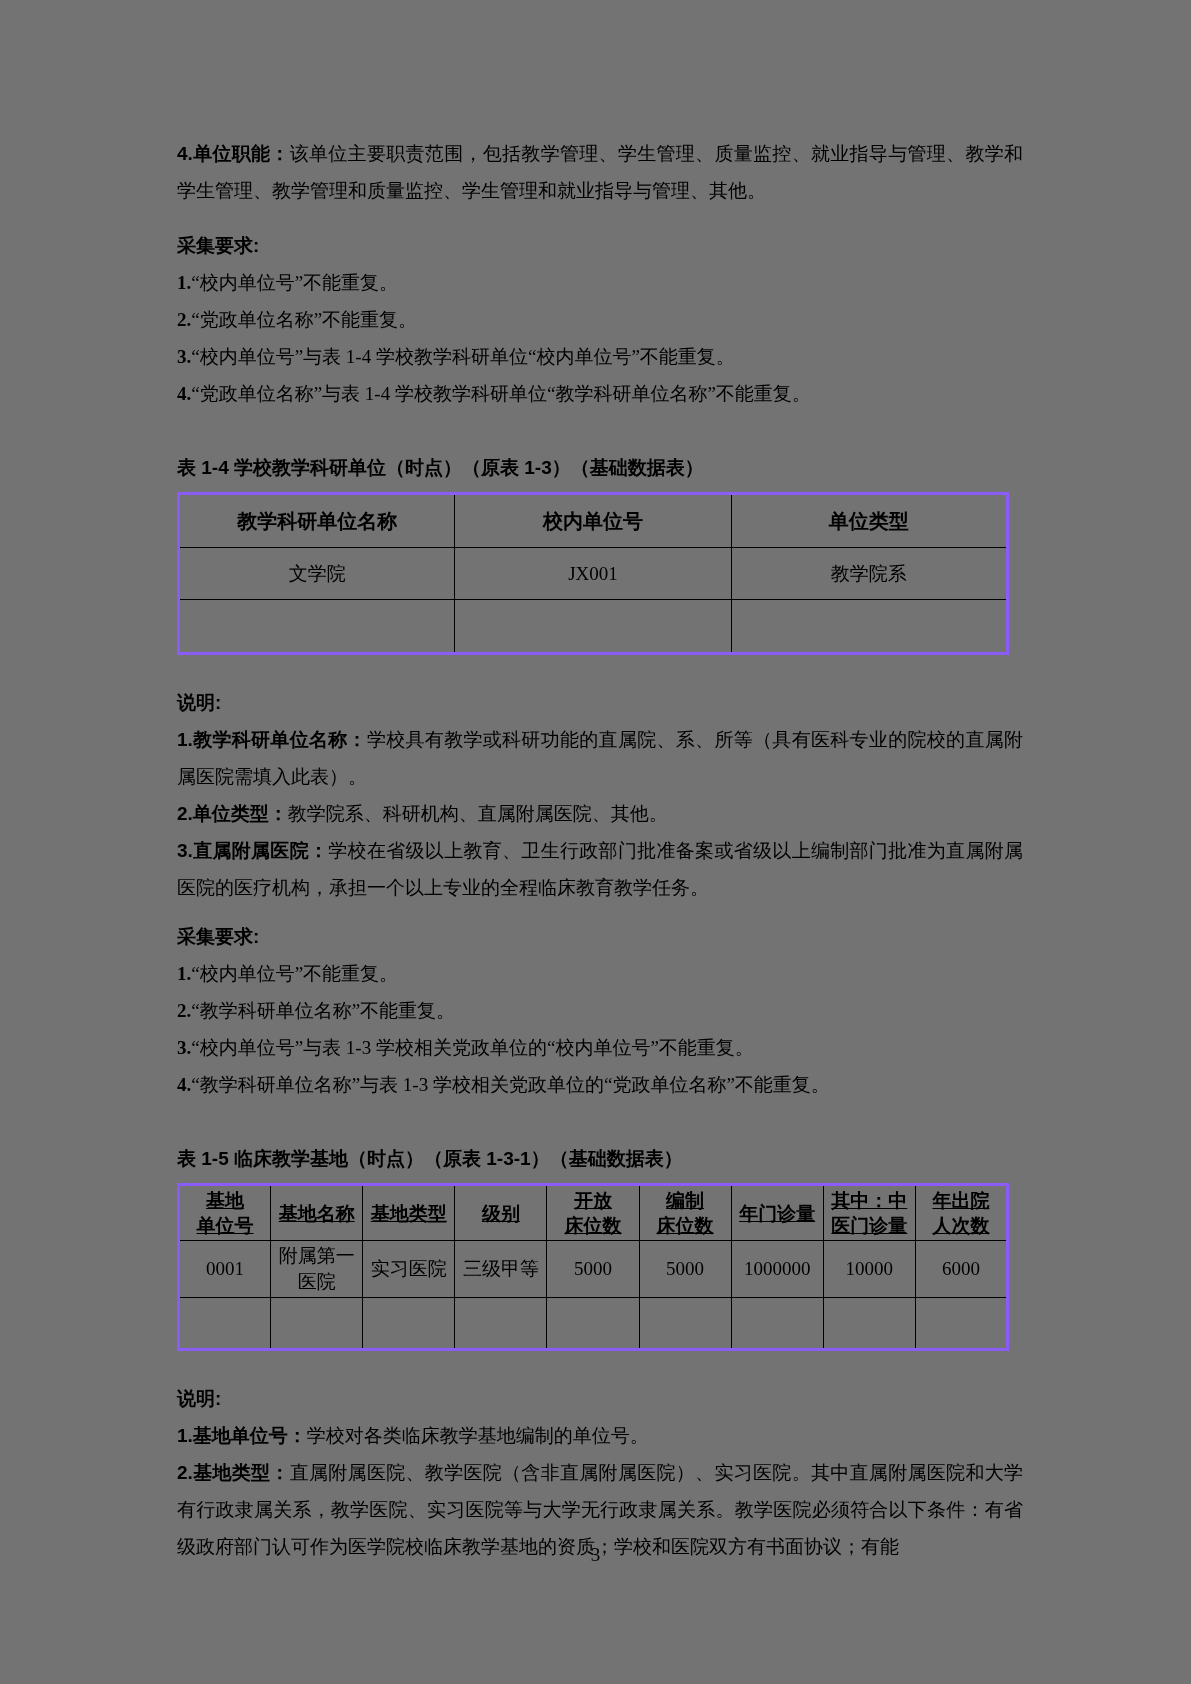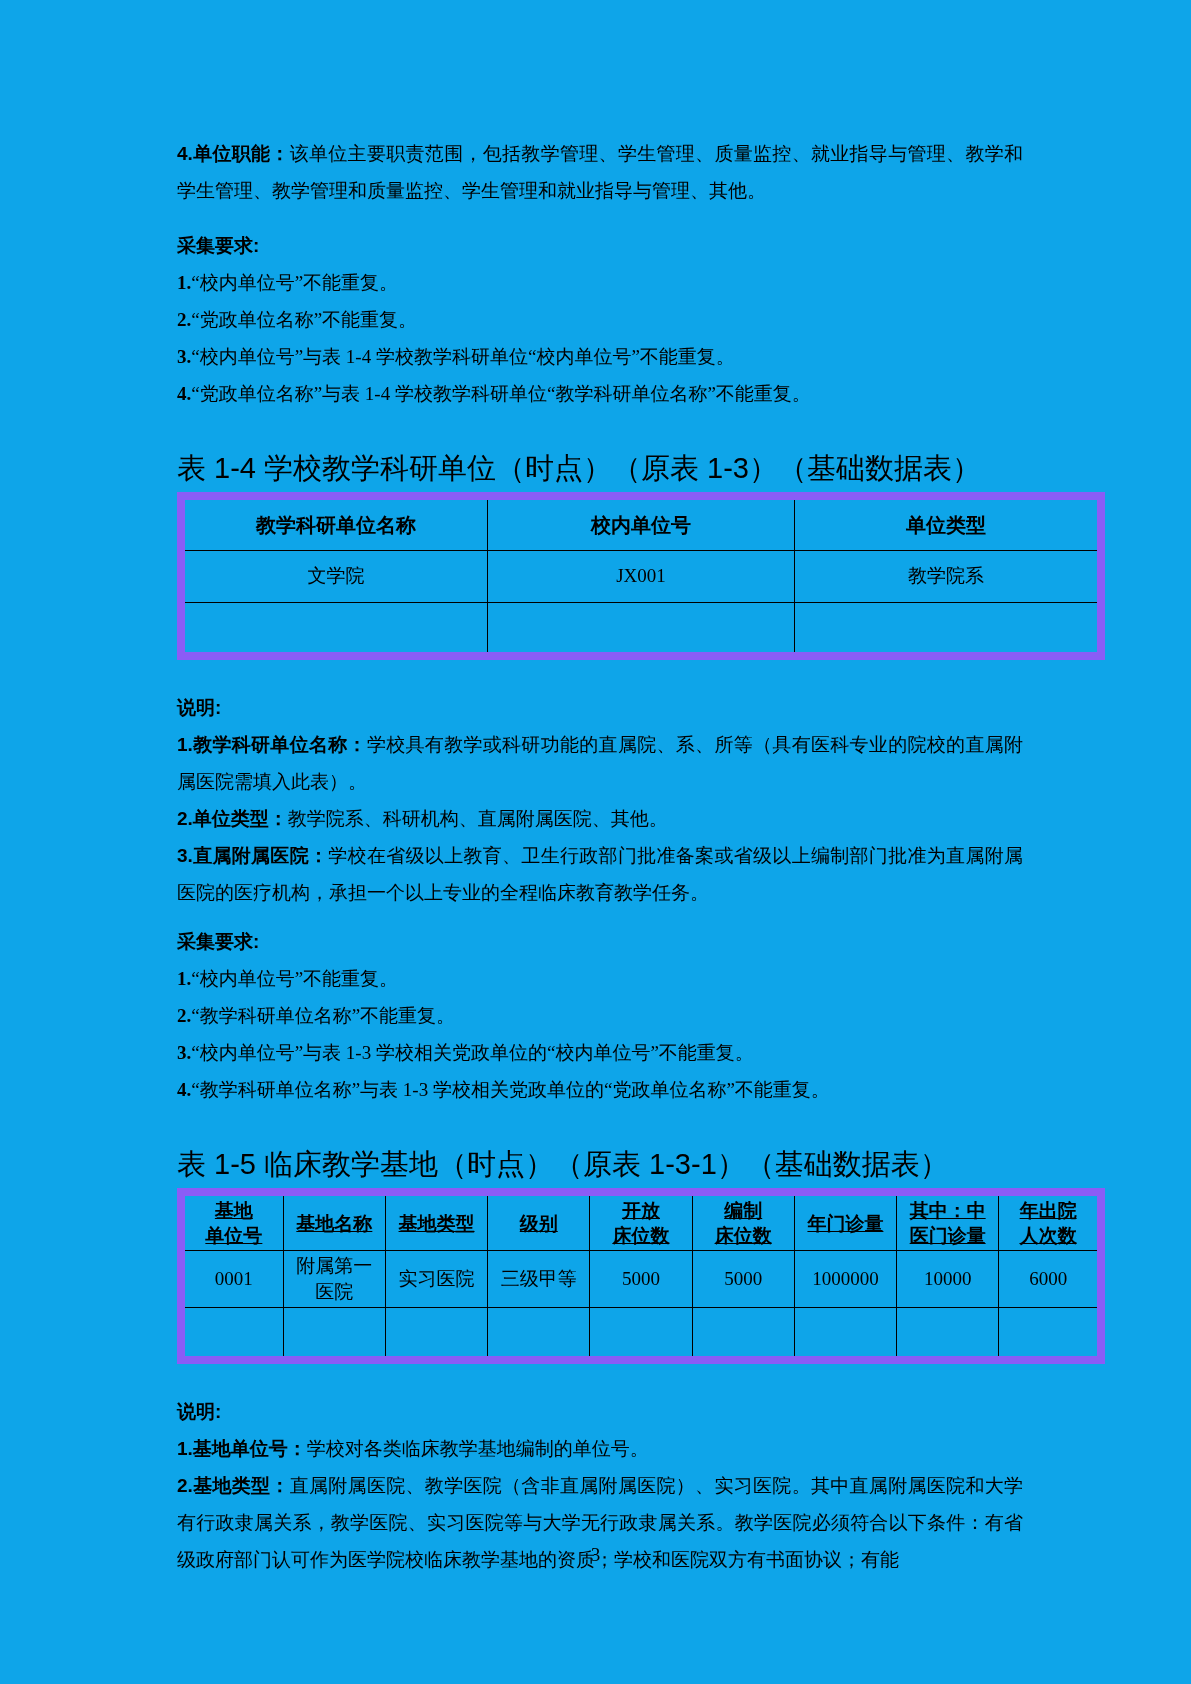"4.单位职能：该单位主要职责范围，包括教学管理、学生管理、质量监控、就业指导与管" .page { background: #0ea5e9 -> #737373 }
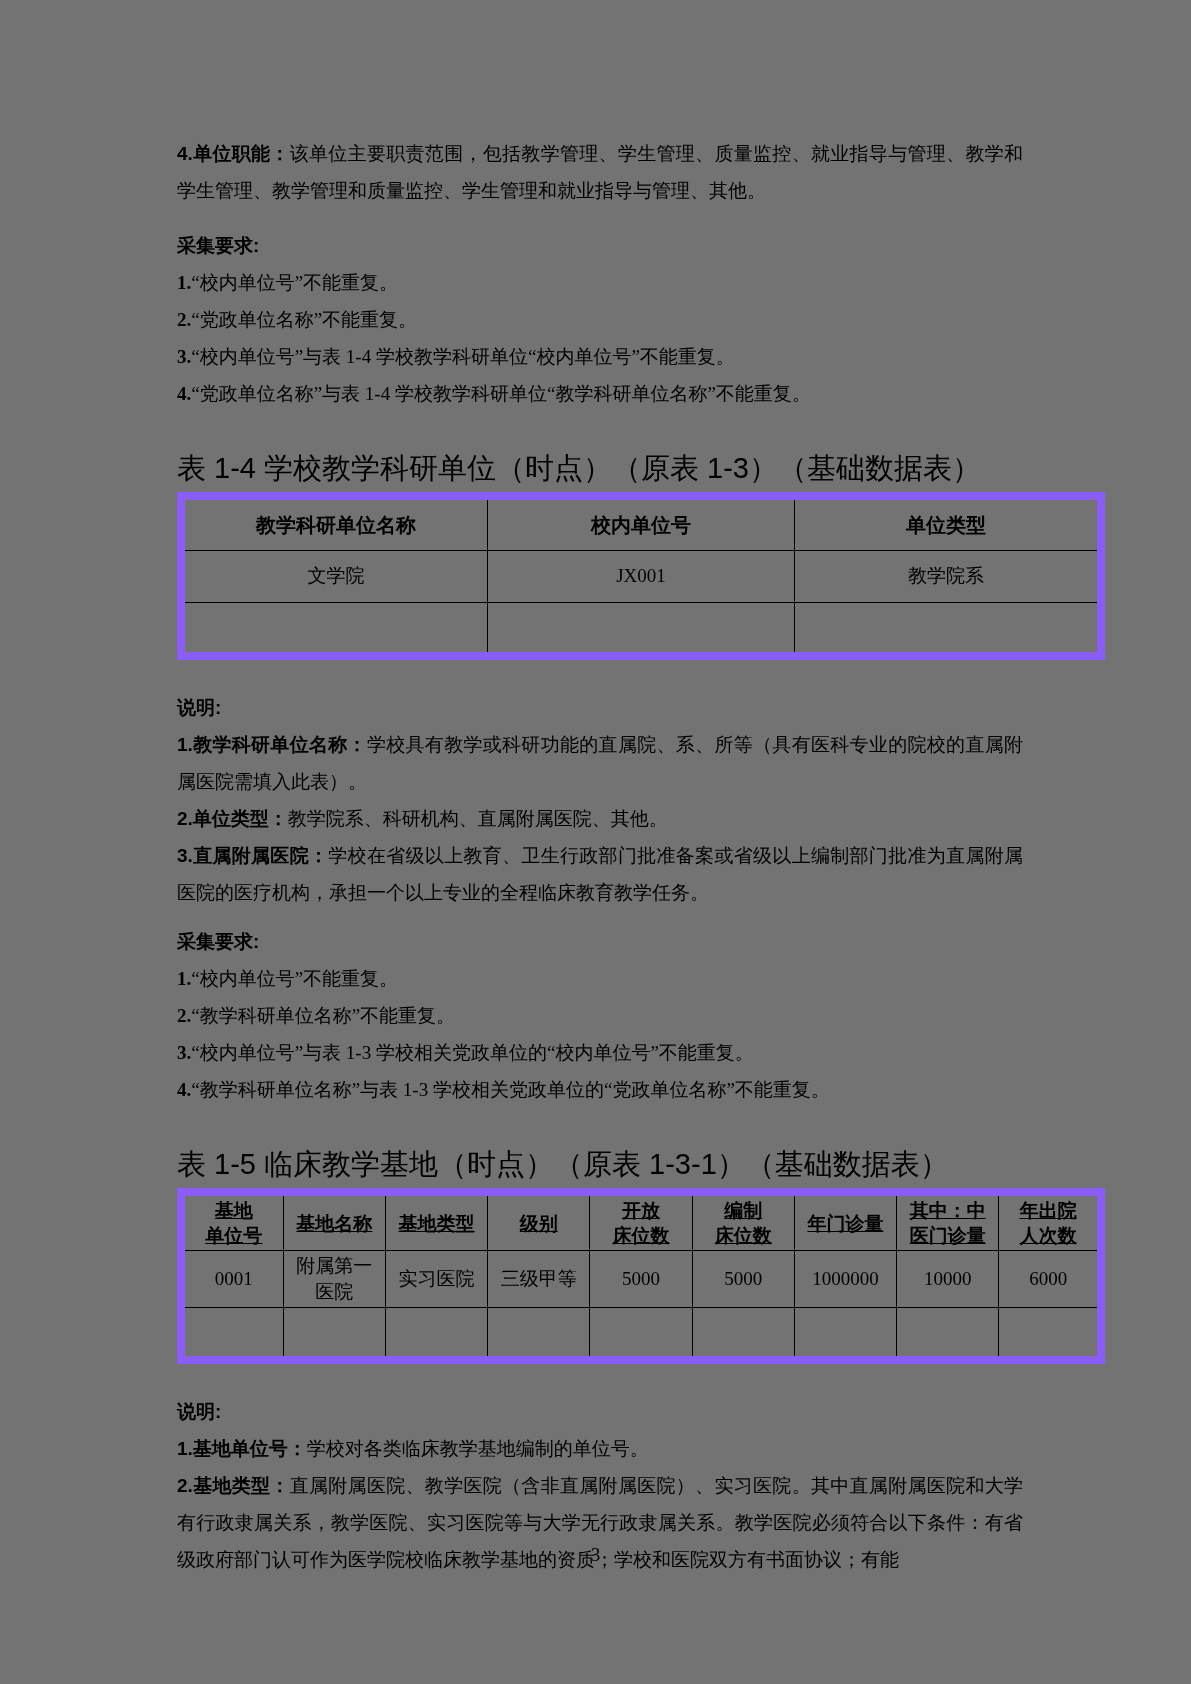"表 1-4 学校教学科研单位（时点）（原表 1-3）（基础数据表）" .tbl-heading { font-size: 29px -> 19px; font-weight: normal -> bold }
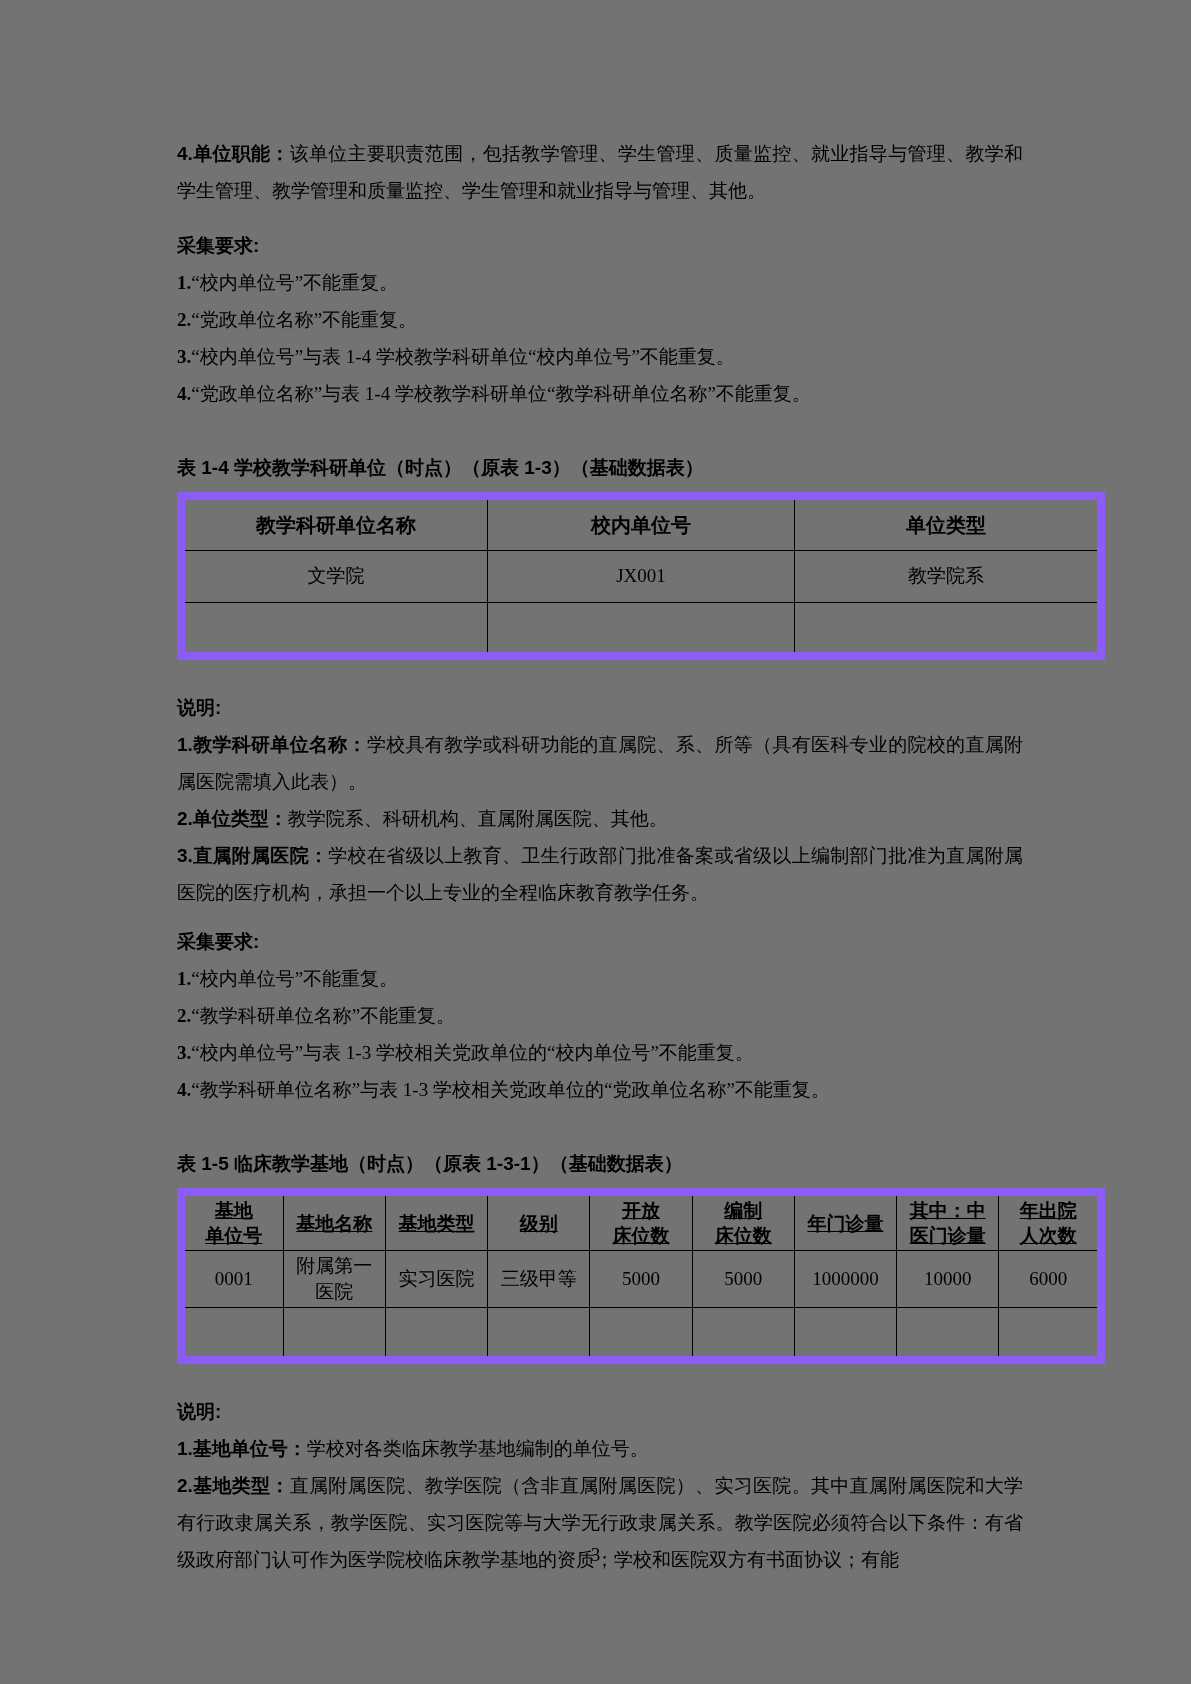"教学科研单位名称" table.tbl { border: 8px solid #8b5cf6 -> 3px solid #8b5cf6; width: 928px -> 832px }
